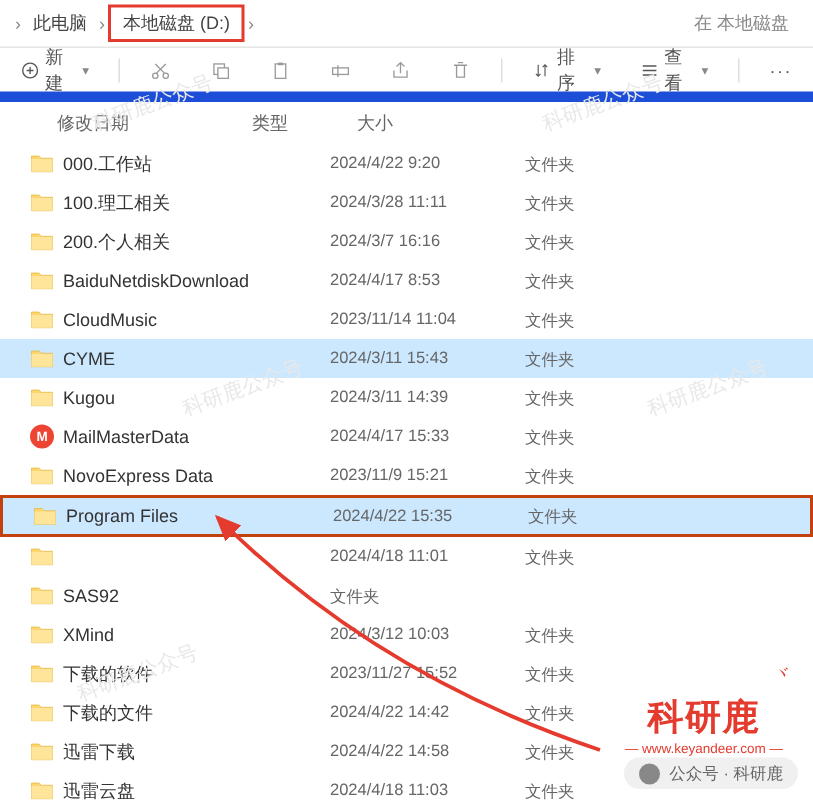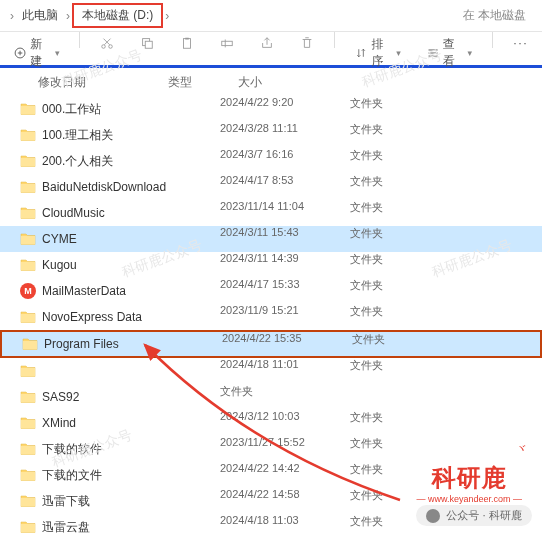"新建" .toolbar { align-items: flex-start -> center; border-bottom: 3px solid #1d4ed8 -> 7px solid #1d4ed8 }
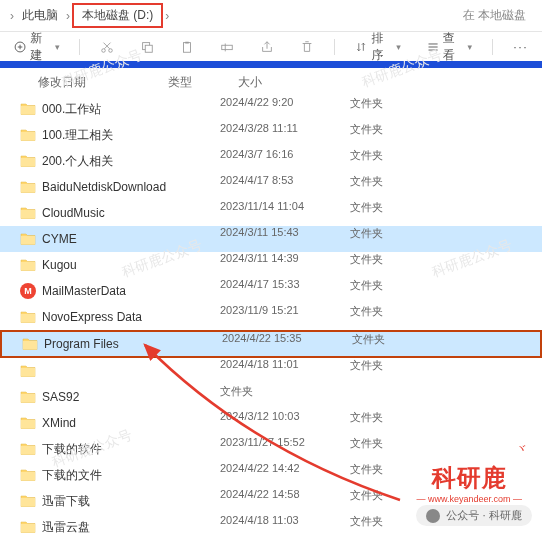"000.工作站" .file-row { align-items: none -> center }
